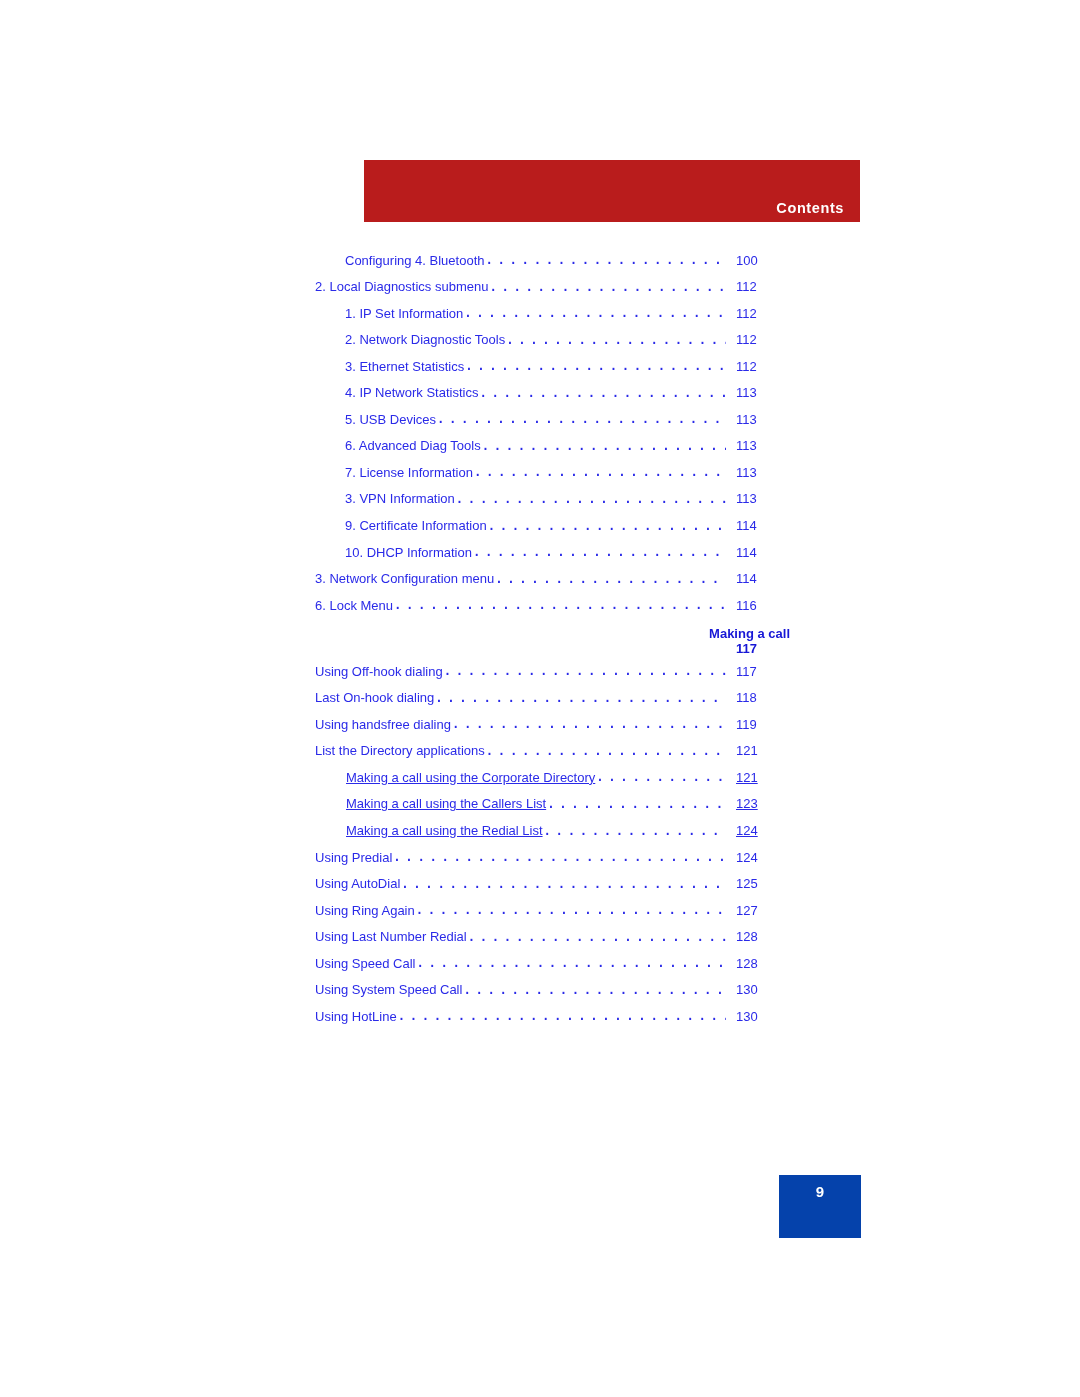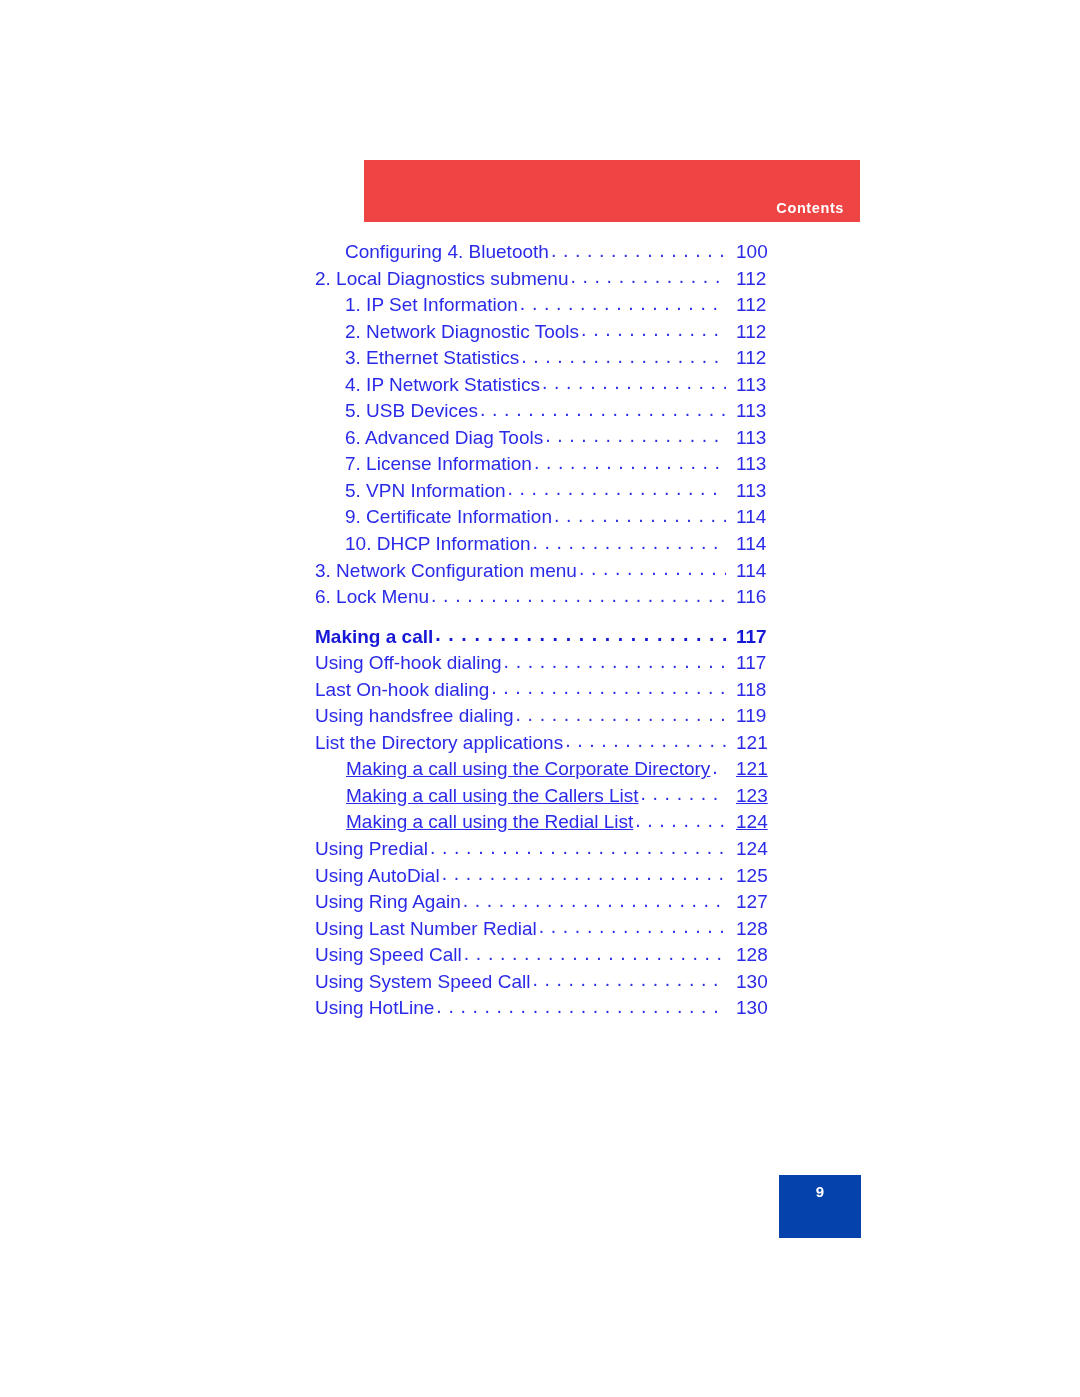"Contents" #header-band { background: #ef4444 -> #b91c1c }
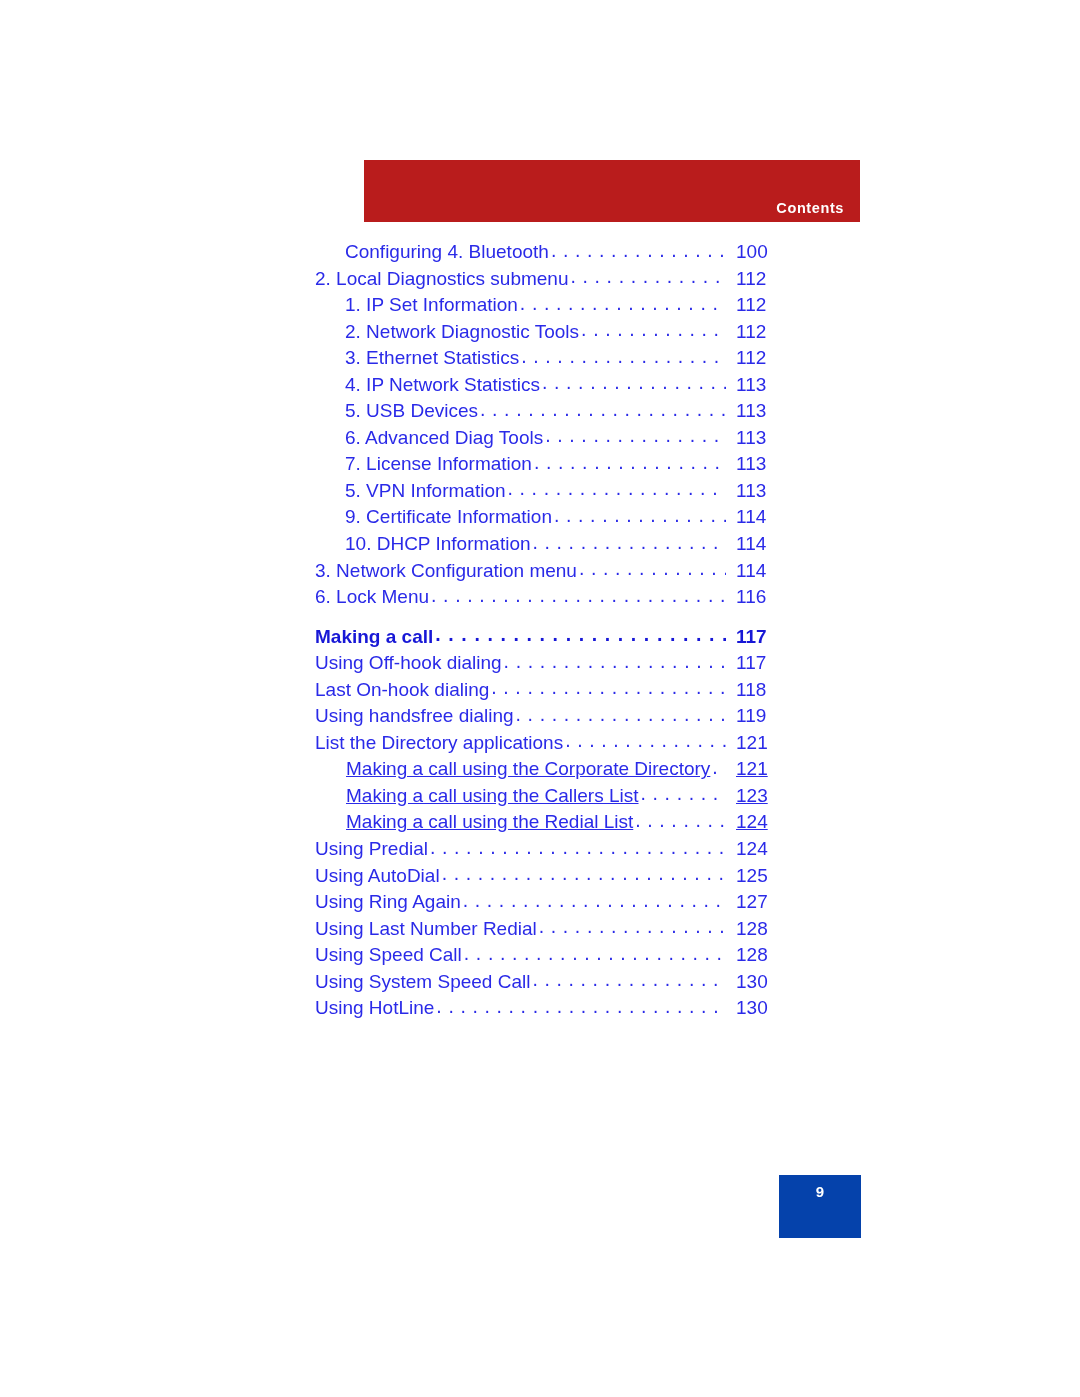"Configuring 4. Bluetooth" .toc-row { align-items: flex-start -> flex-end; font-size: 19px -> 13px }
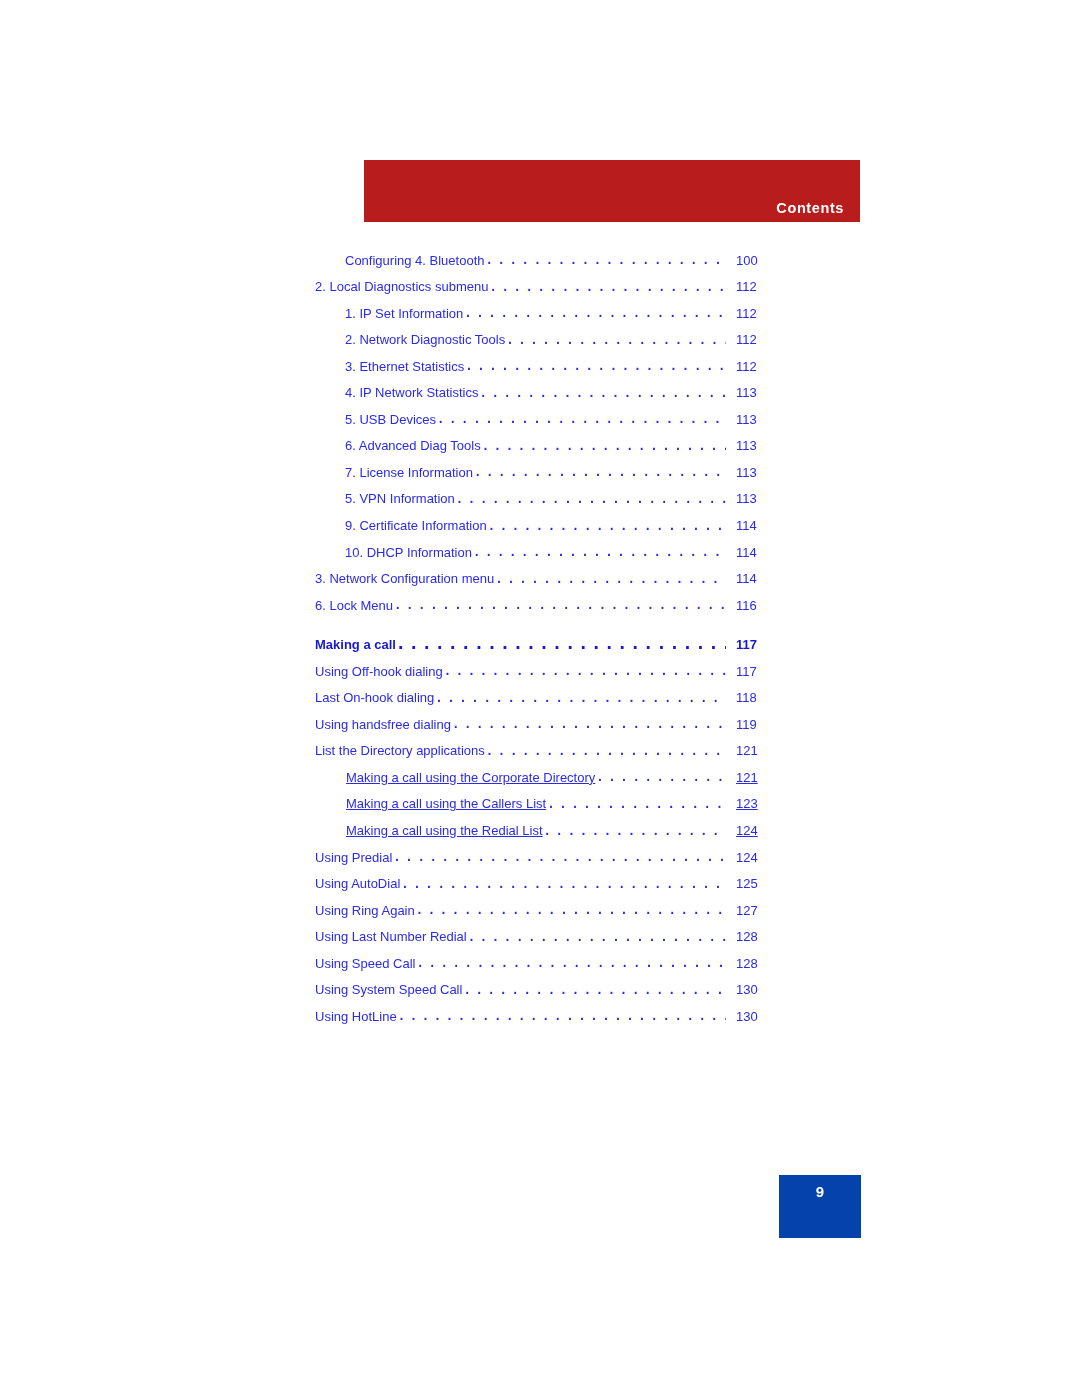"5. VPN Information" span.toc-label { text: 5 -> 3 }
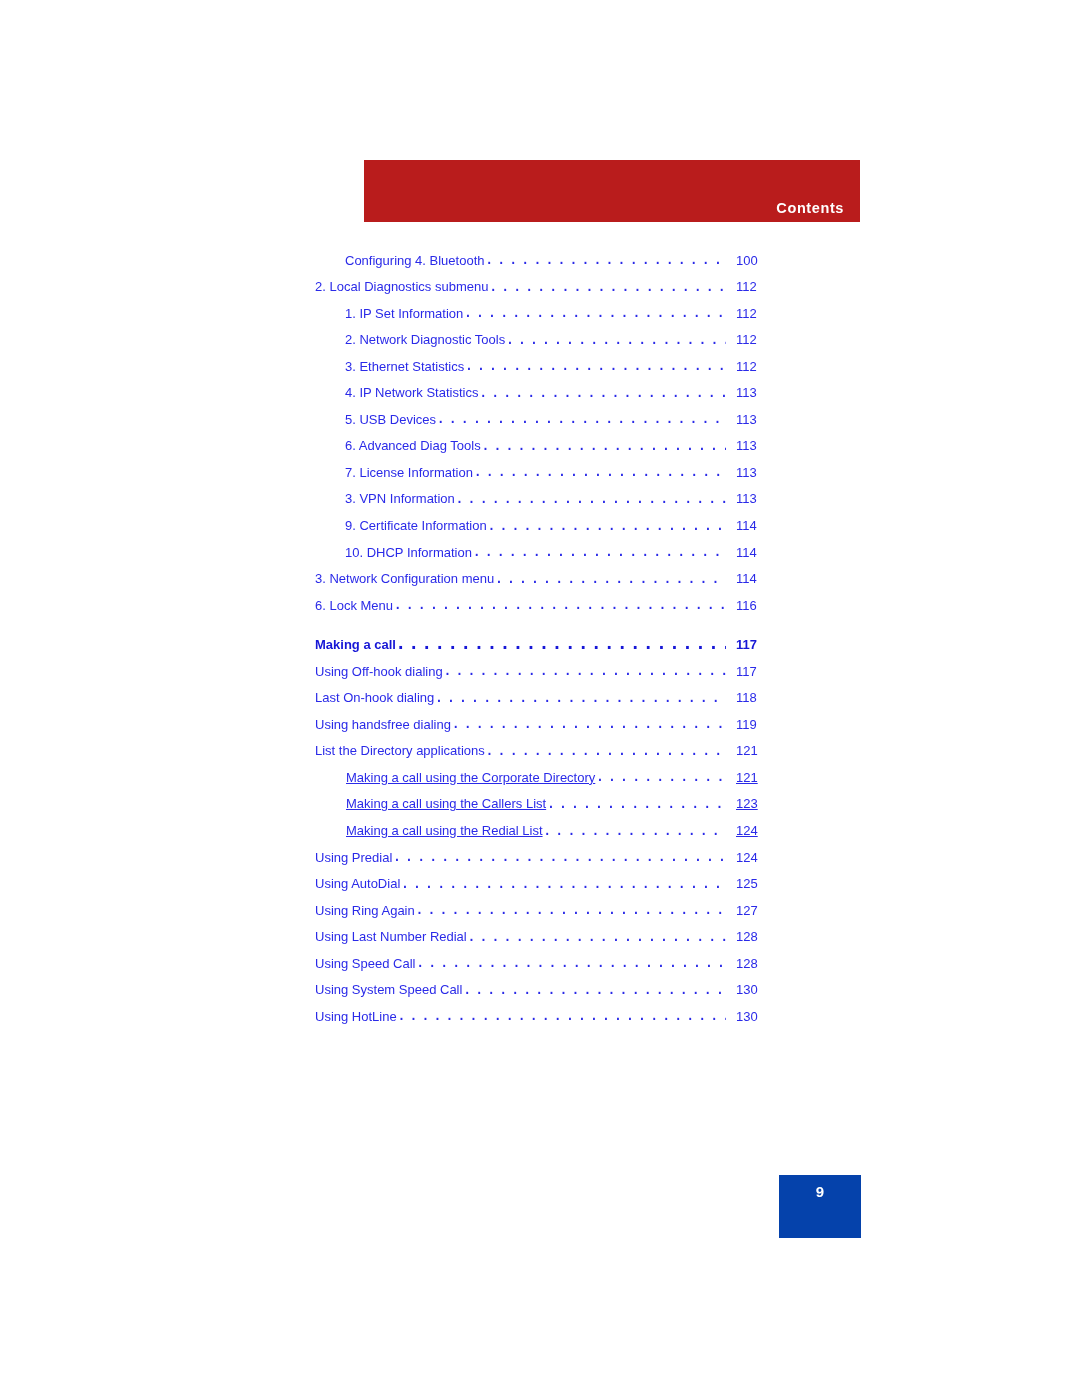"Making a call" .toc-row.gap-before { flex-direction: none -> column }
